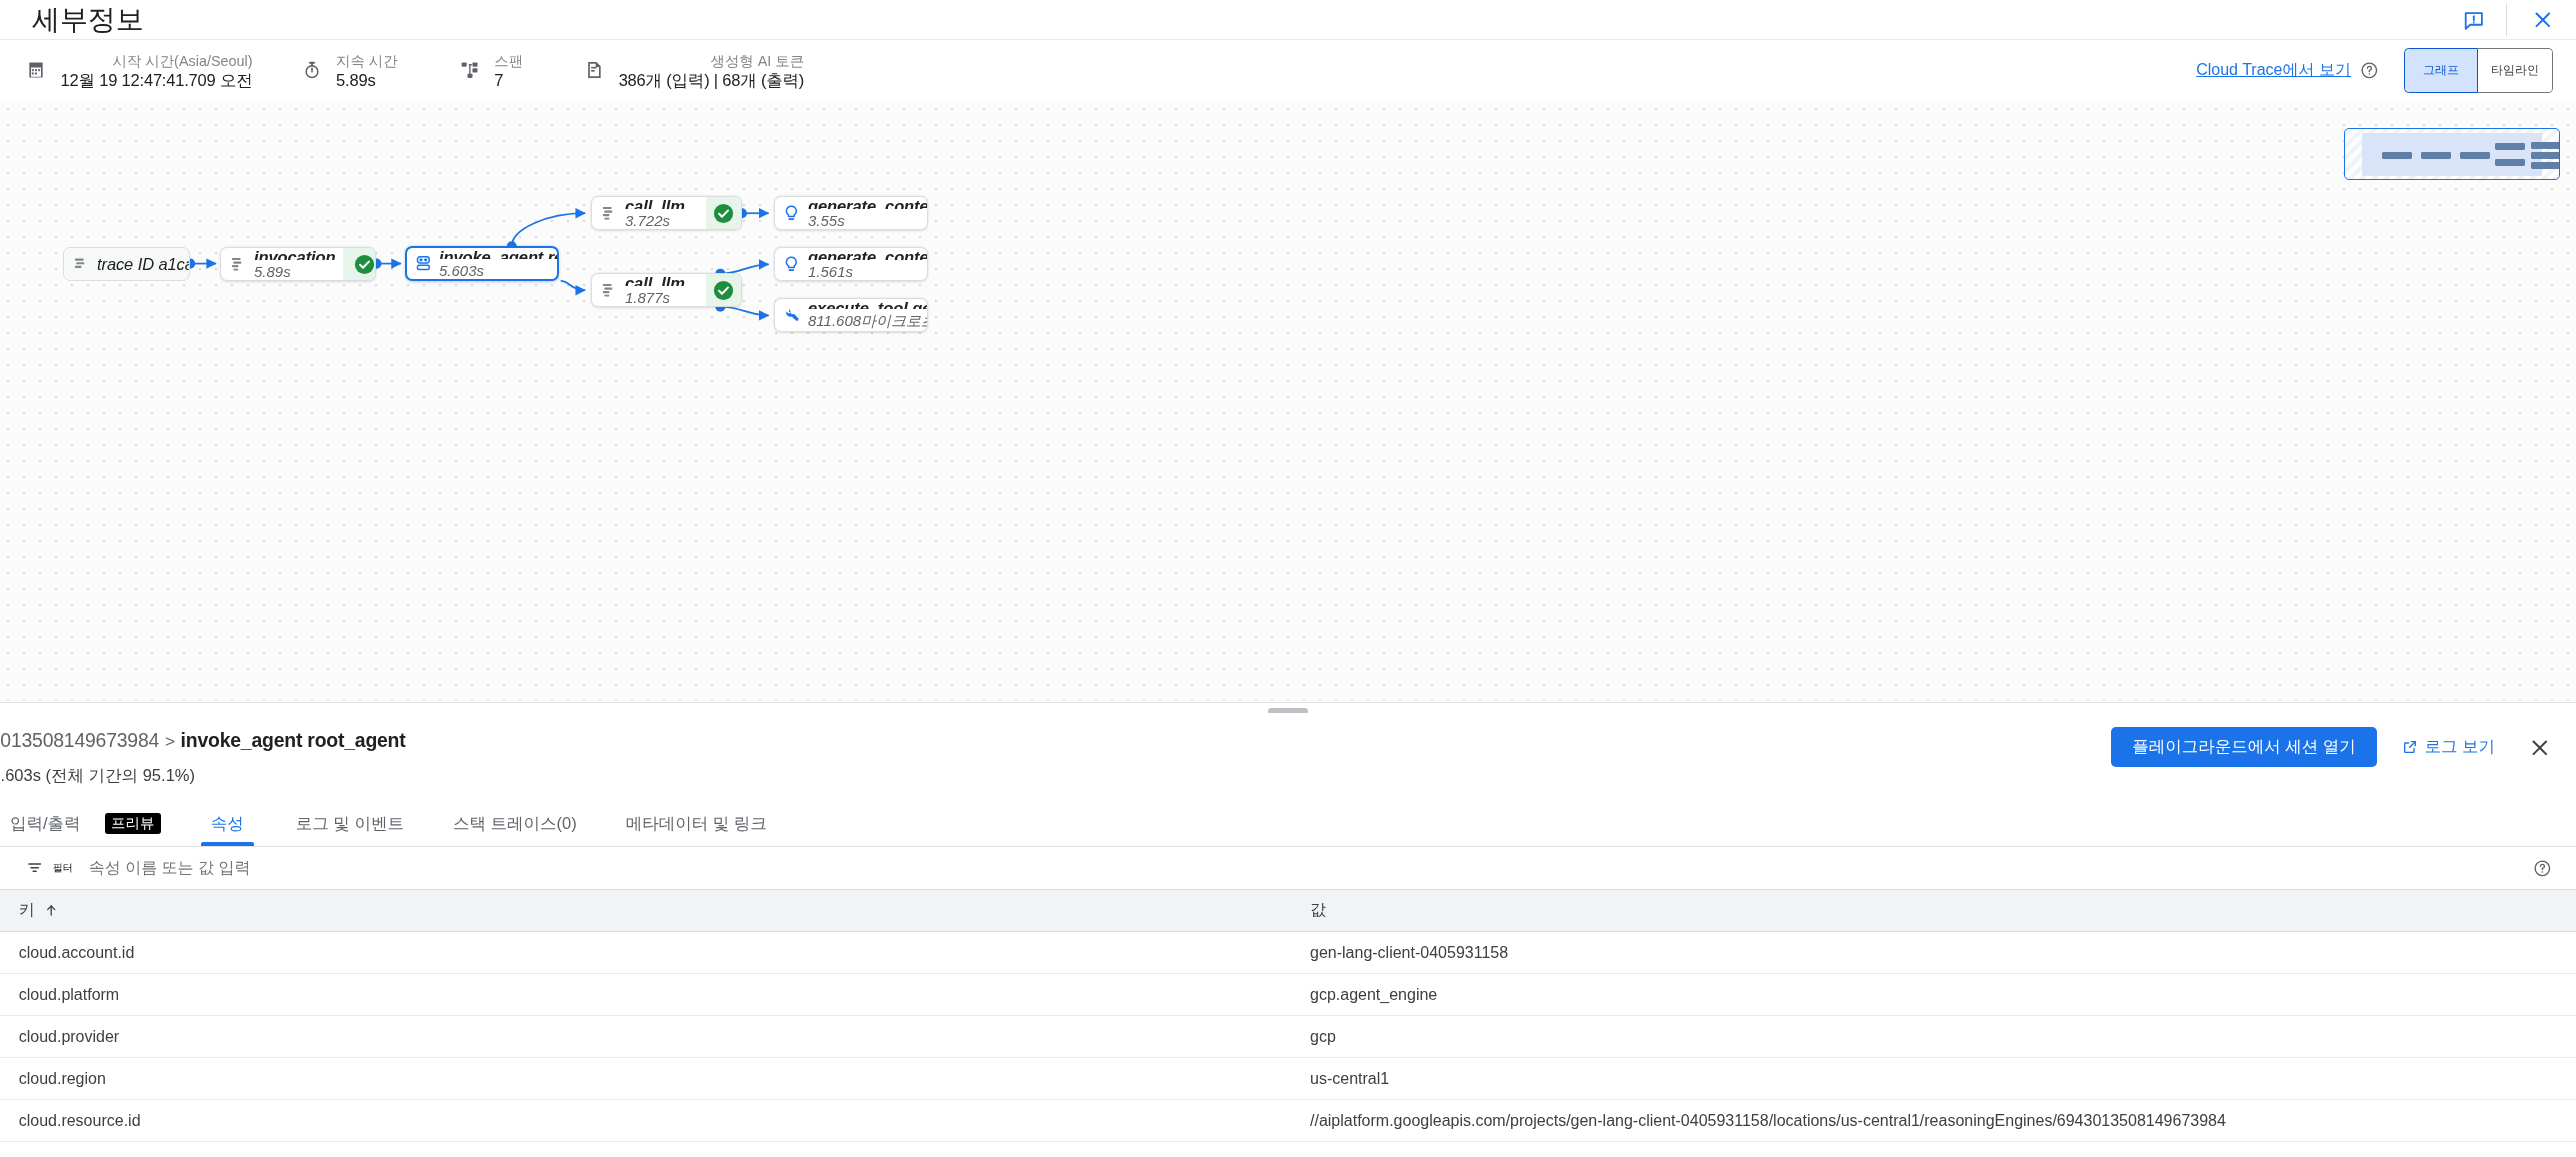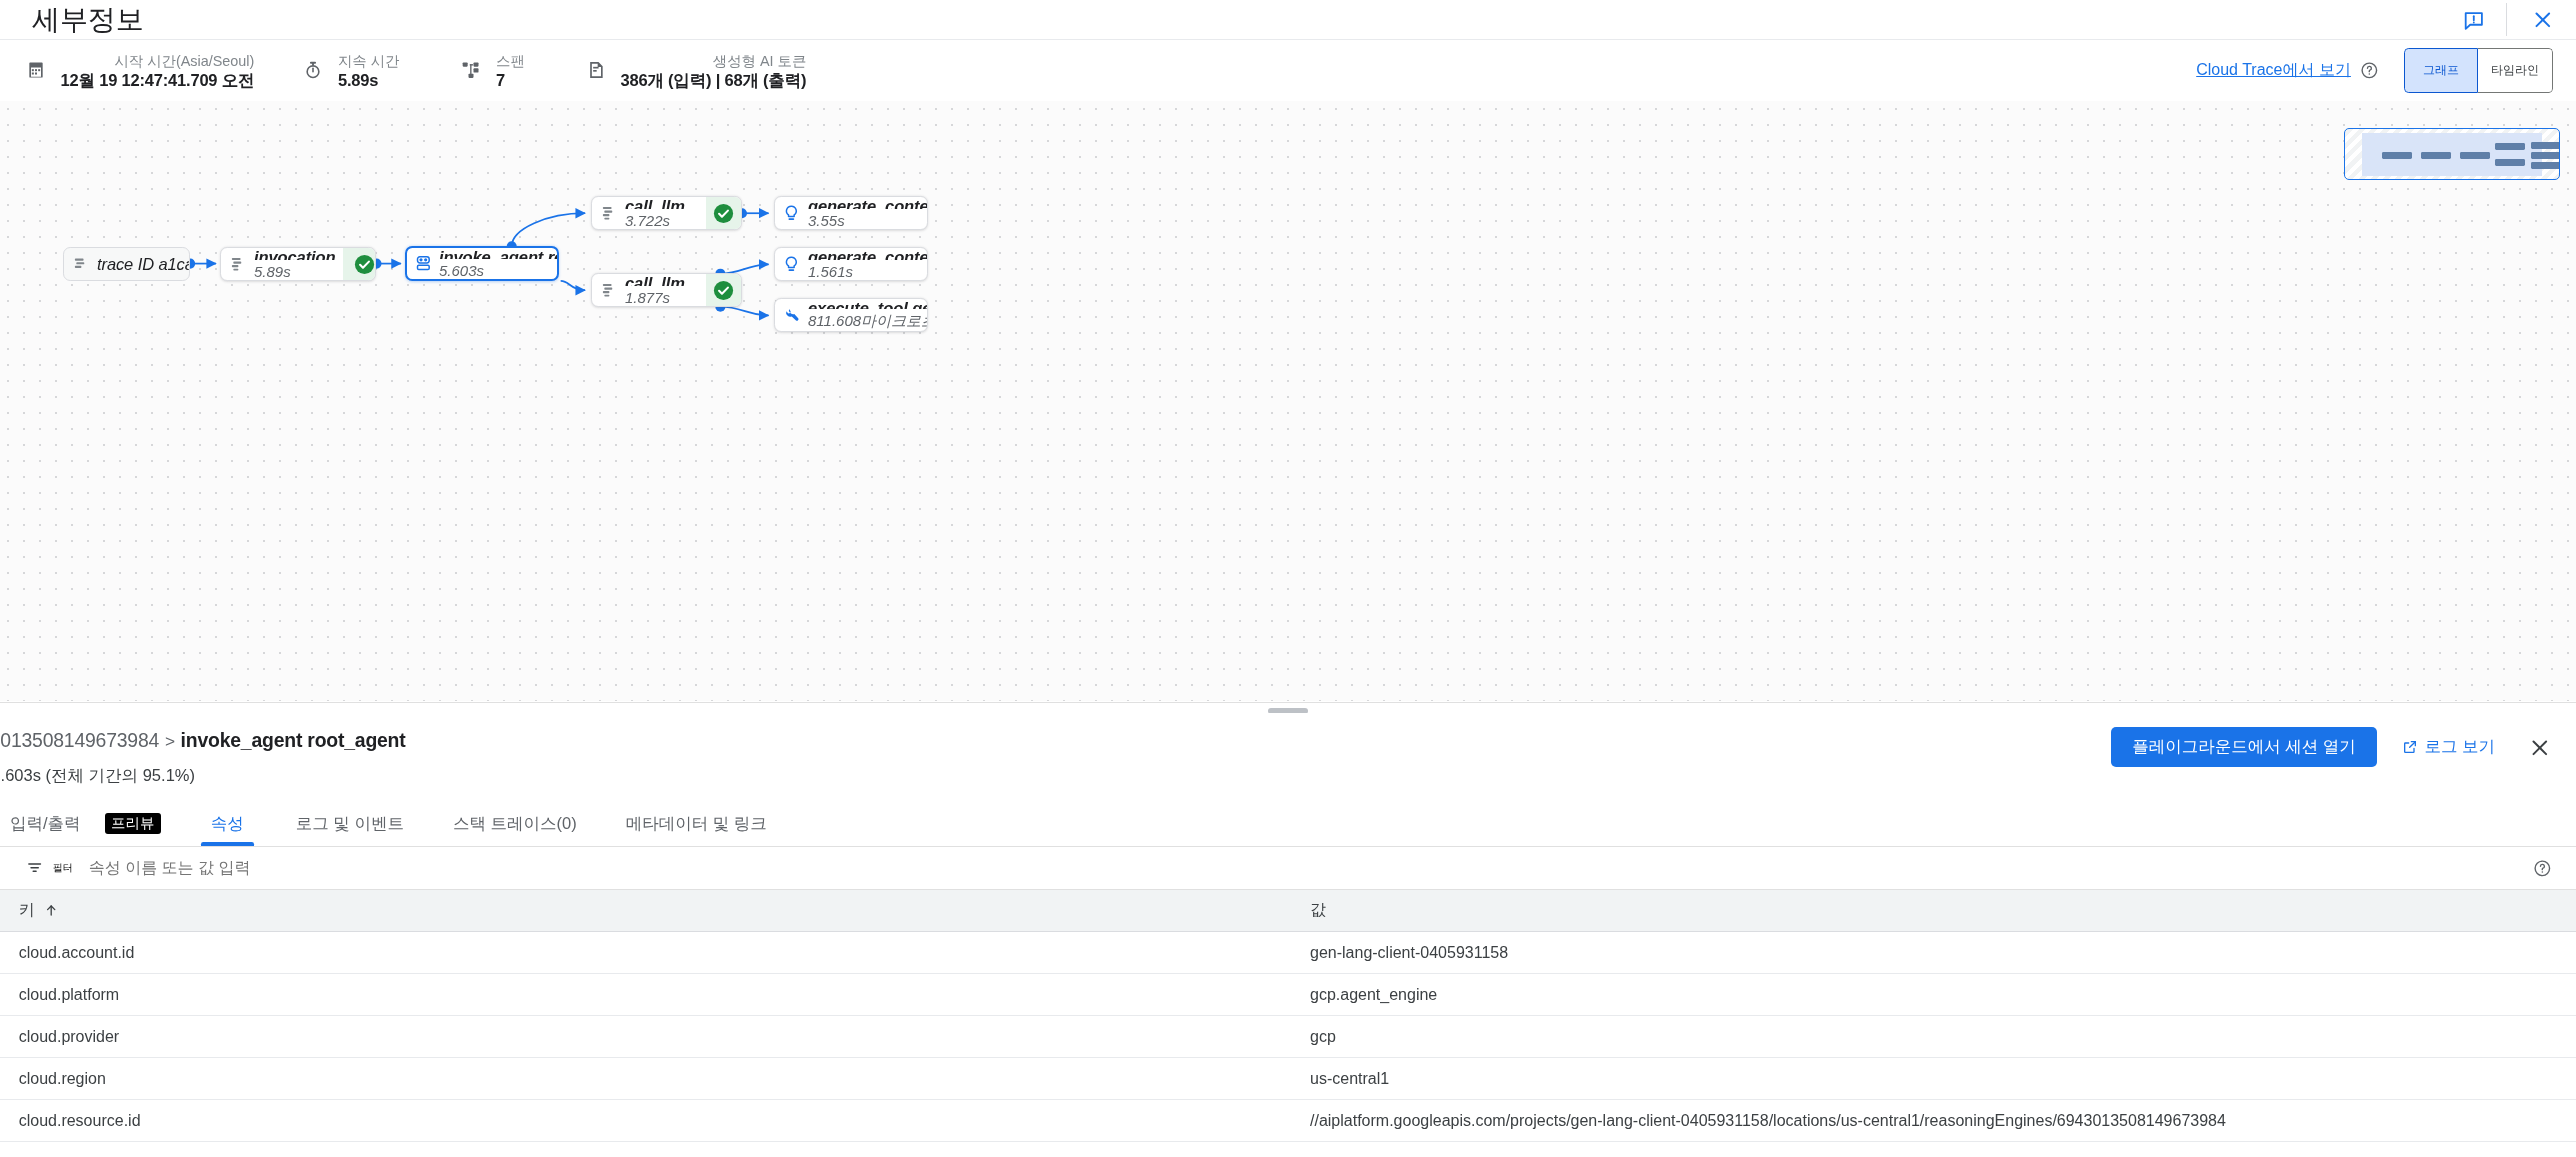"12월 19 12:47:41.709 오전" .metric .mvalue { font-weight: 700 -> 400 }
